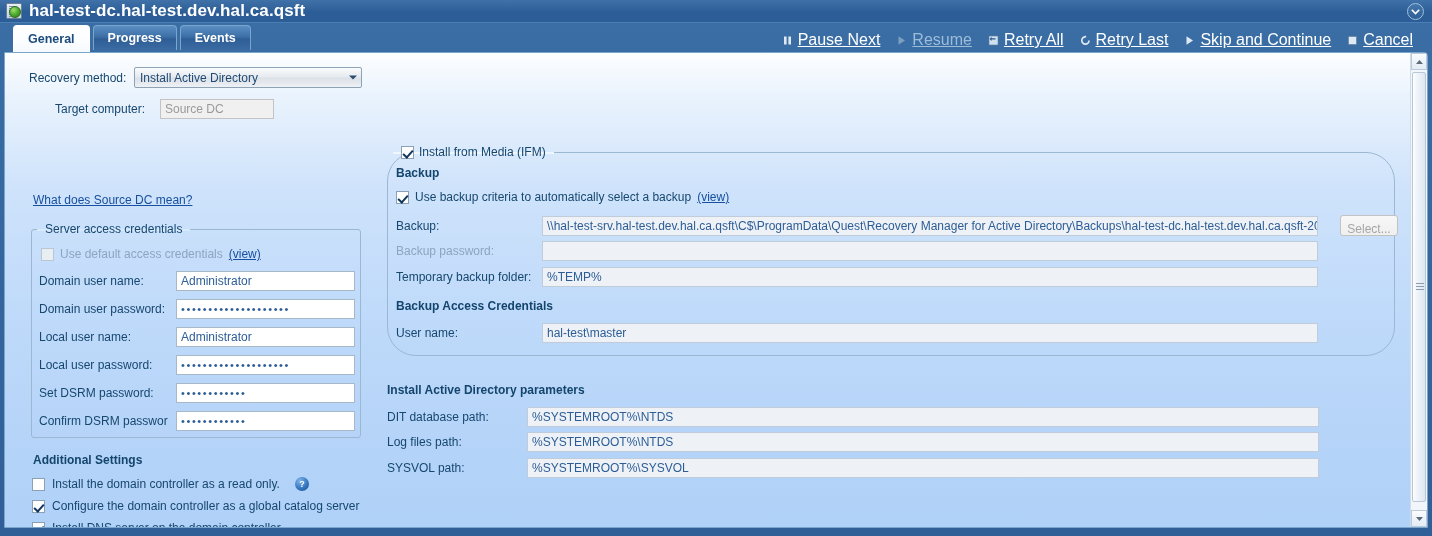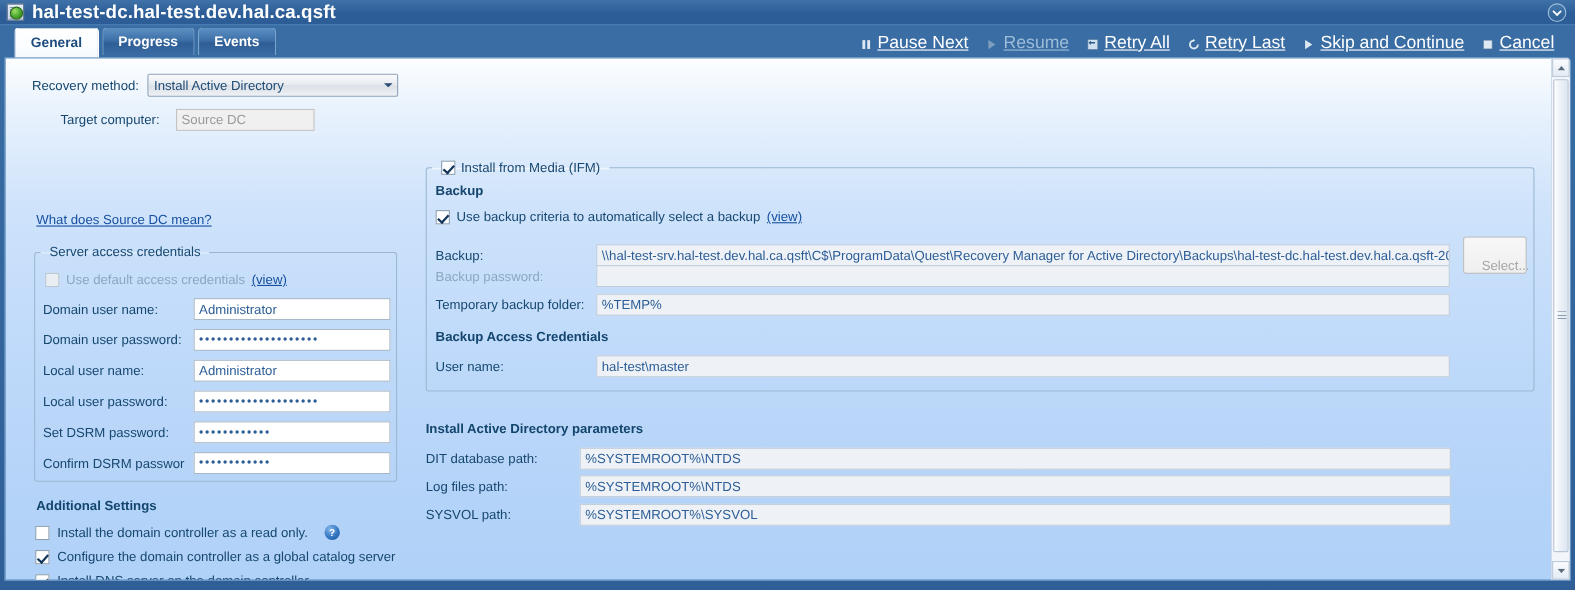"Source DC" span.tbox { width: 126px -> 114px }
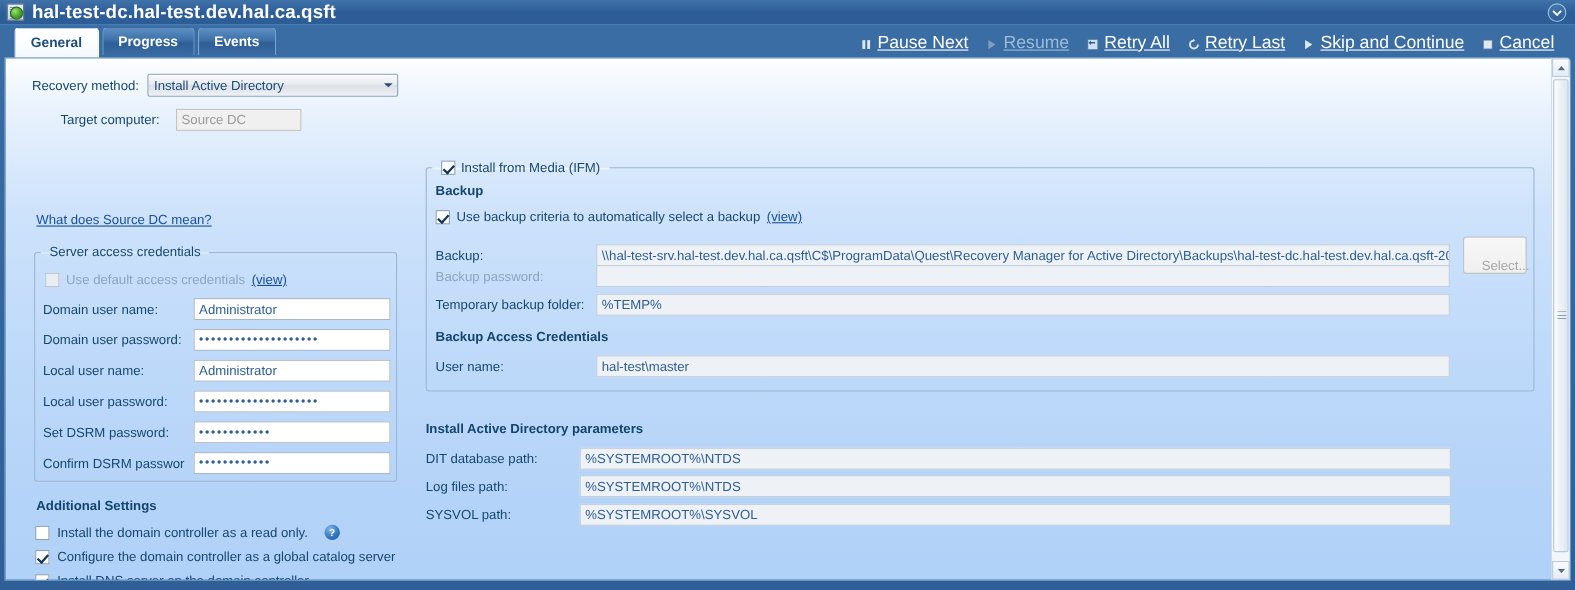"Install from Media (IFM)" div.gbox { border-radius: none -> 29px }
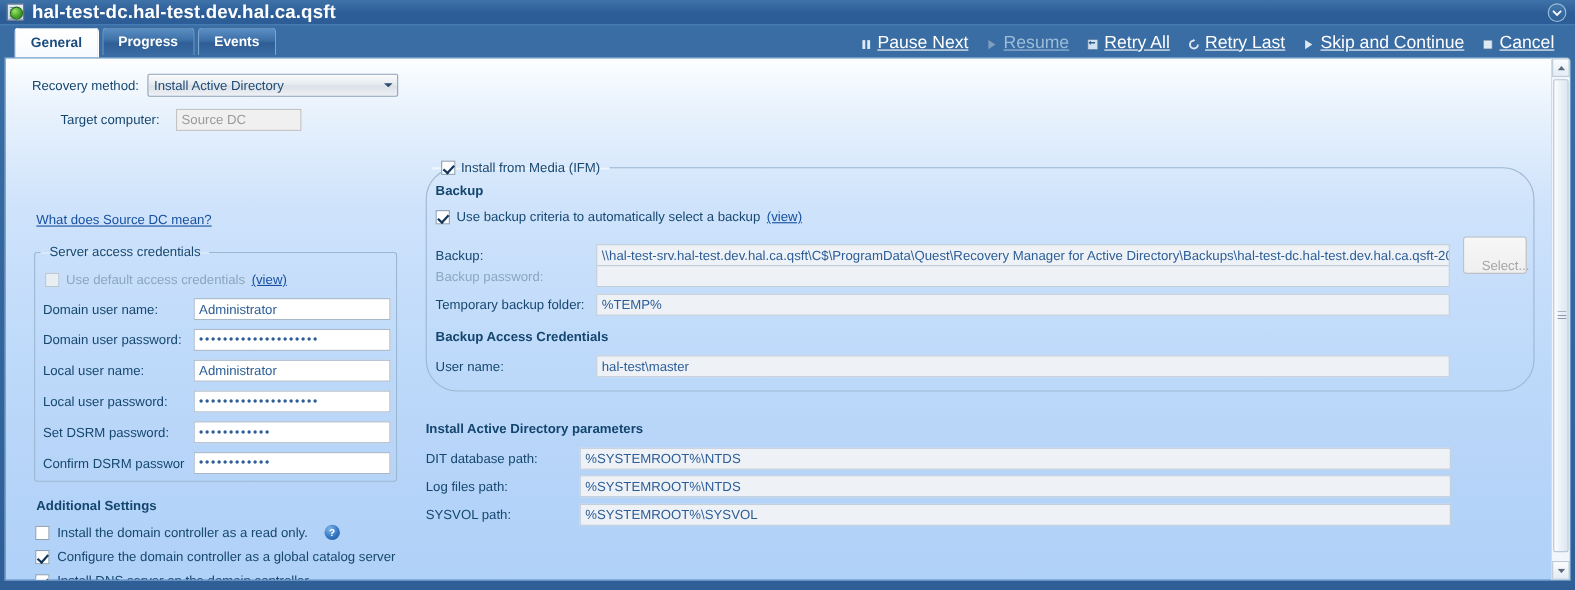"Select..." span.btn { margin-left: 12px -> 22px; padding: 16px -> 4px }
